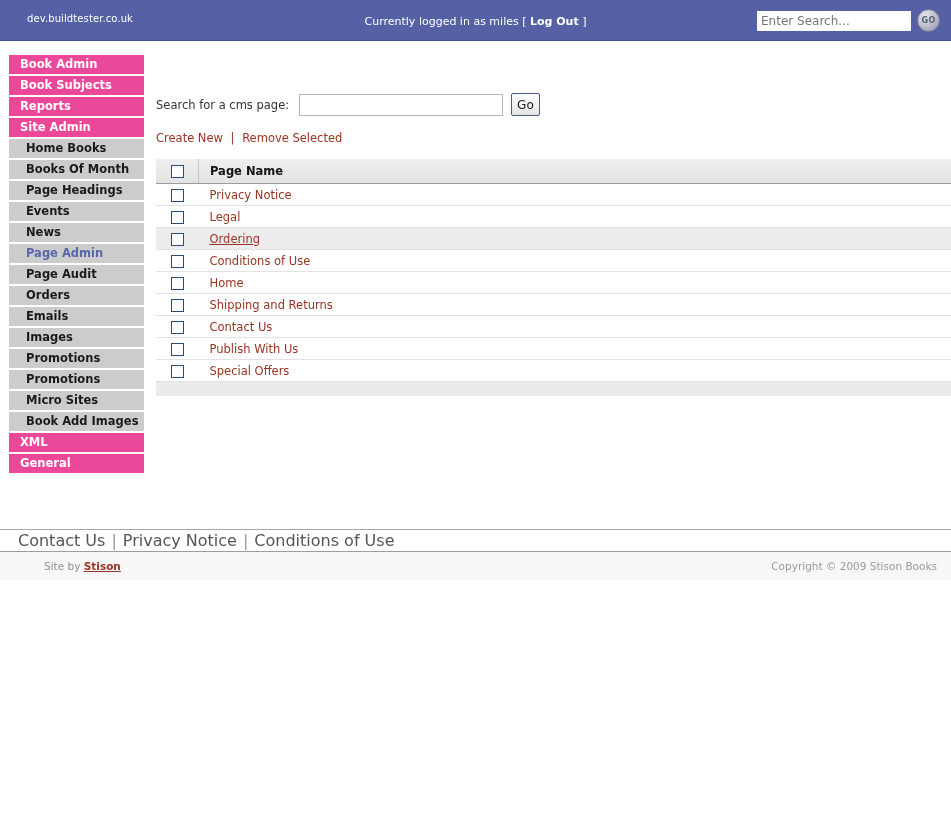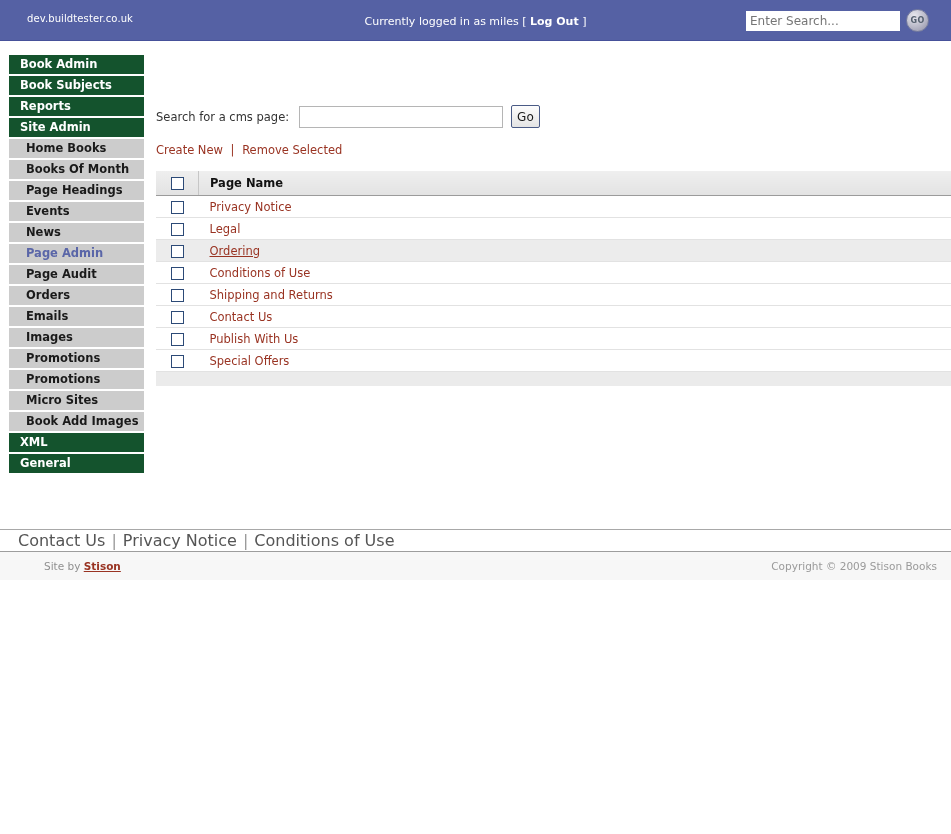"Enter Search..." .search-wrap { right: 22px -> 11px }
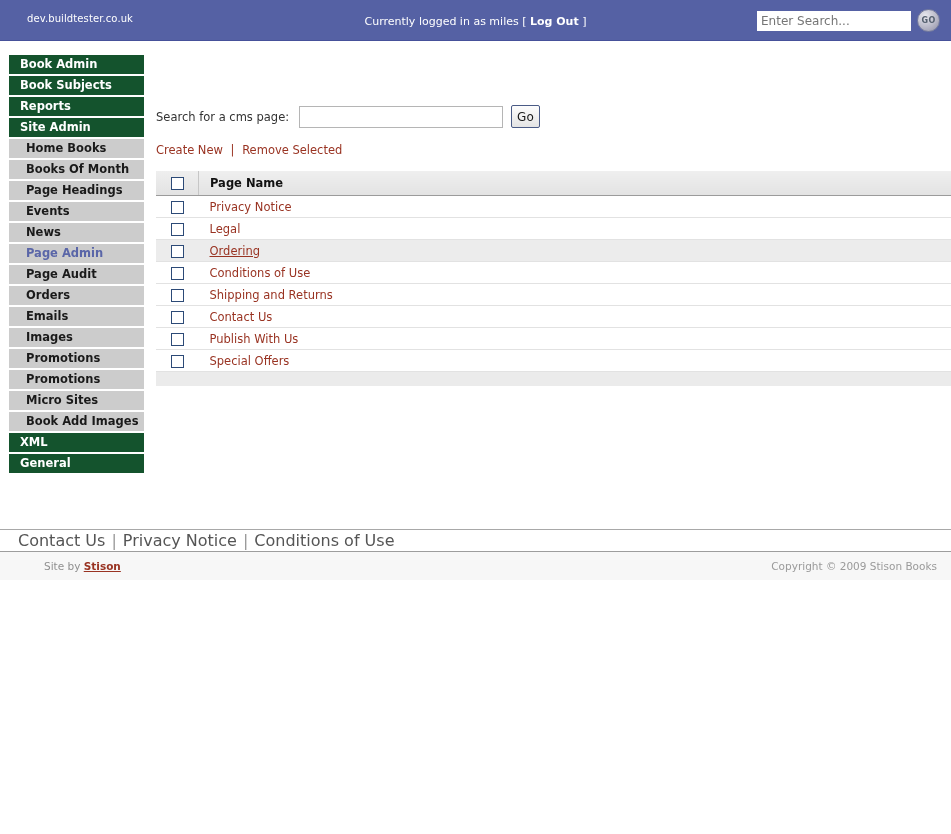"Book Admin" .nav-item.level-top { background: #14532d -> #ec4899 }
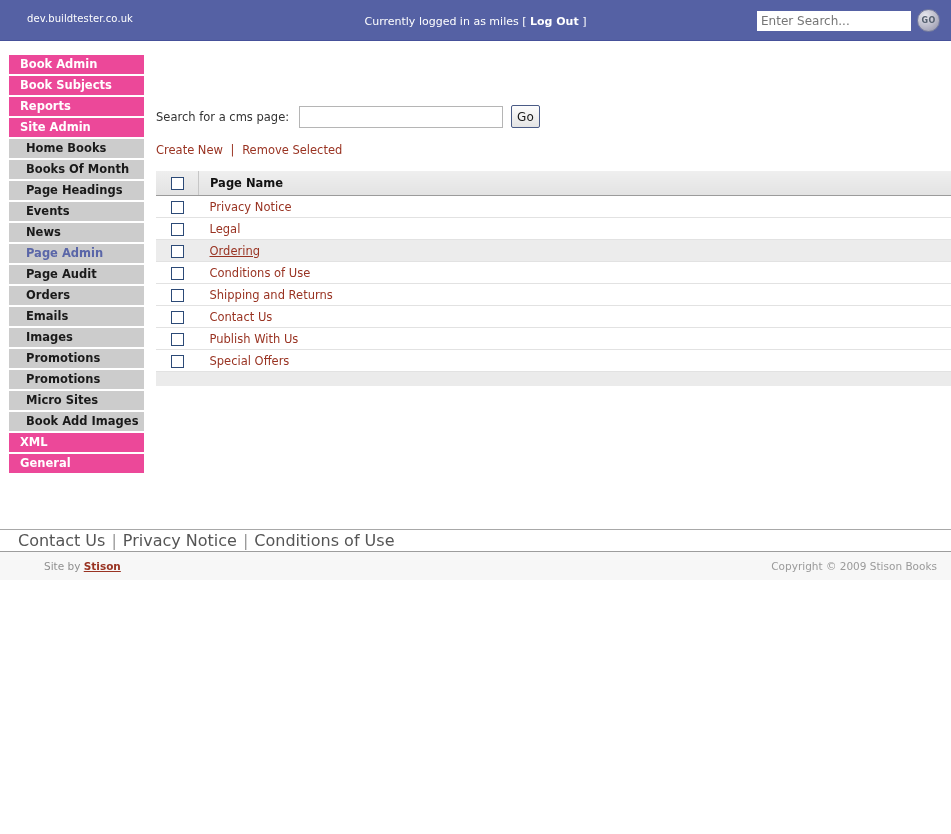"Search for a cms page:" .content { top: 12px -> 0 }
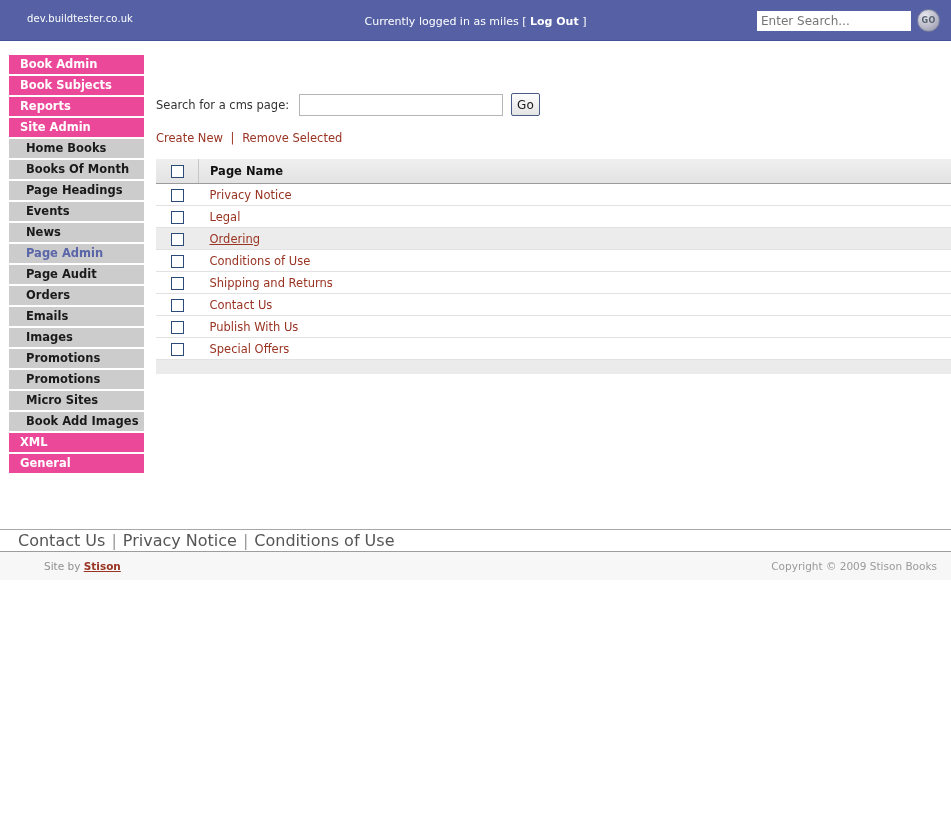"Home" tr { html: none -> <tr> <td><span></span></td> <td><a>Home</a></td> </tr> }
